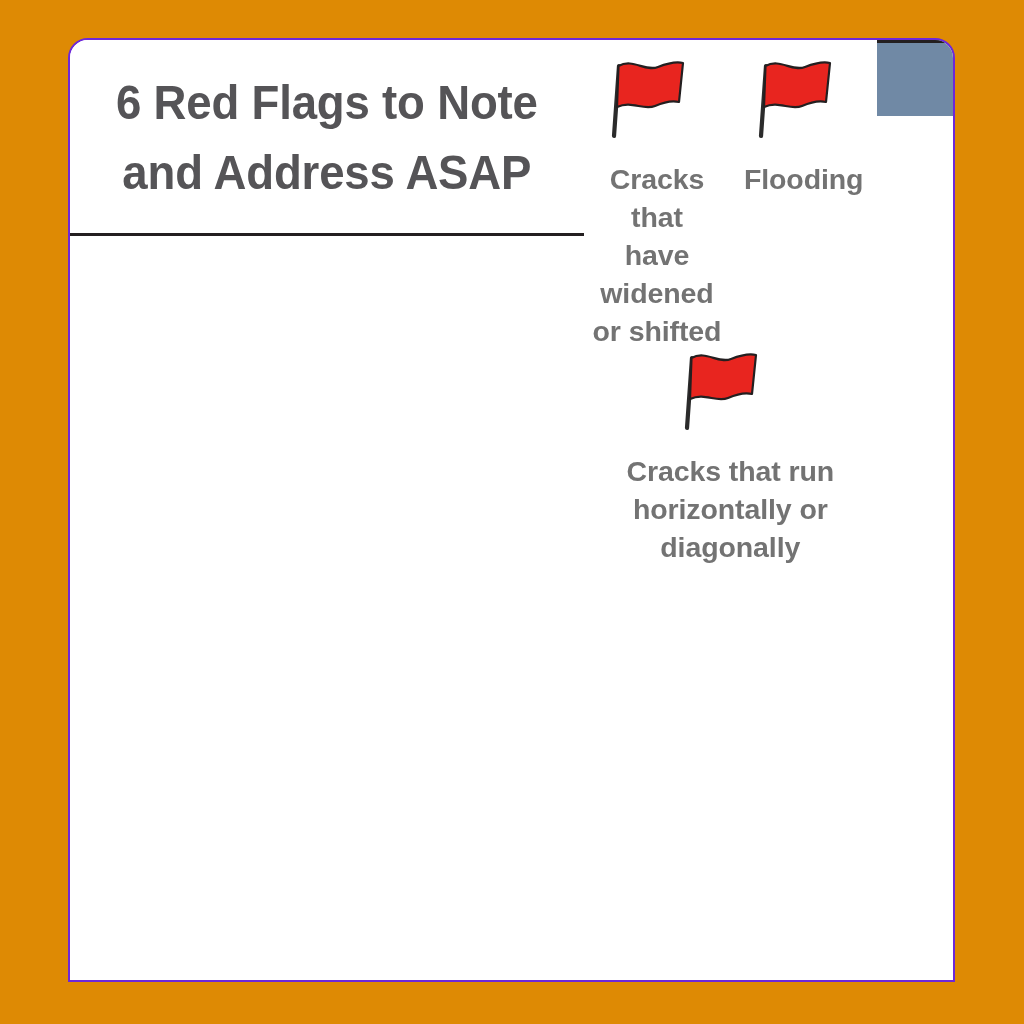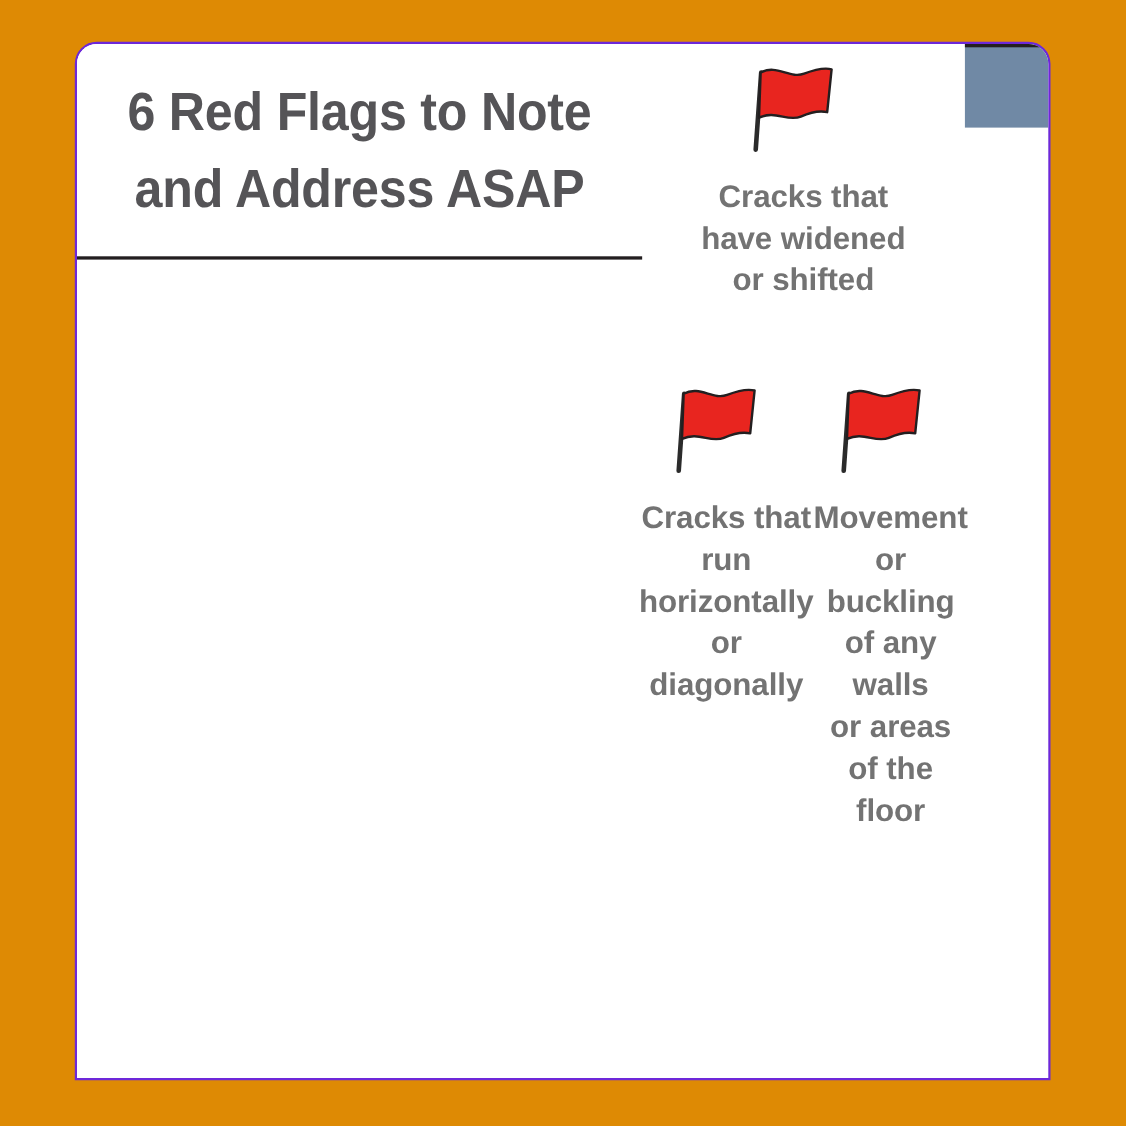"Flooding" div.item { html: none -> <div> <div> <div> <div> <svg> <path></path> <path></path> </svg> </div> </div> </div> <div>Flooding</div> </div> }
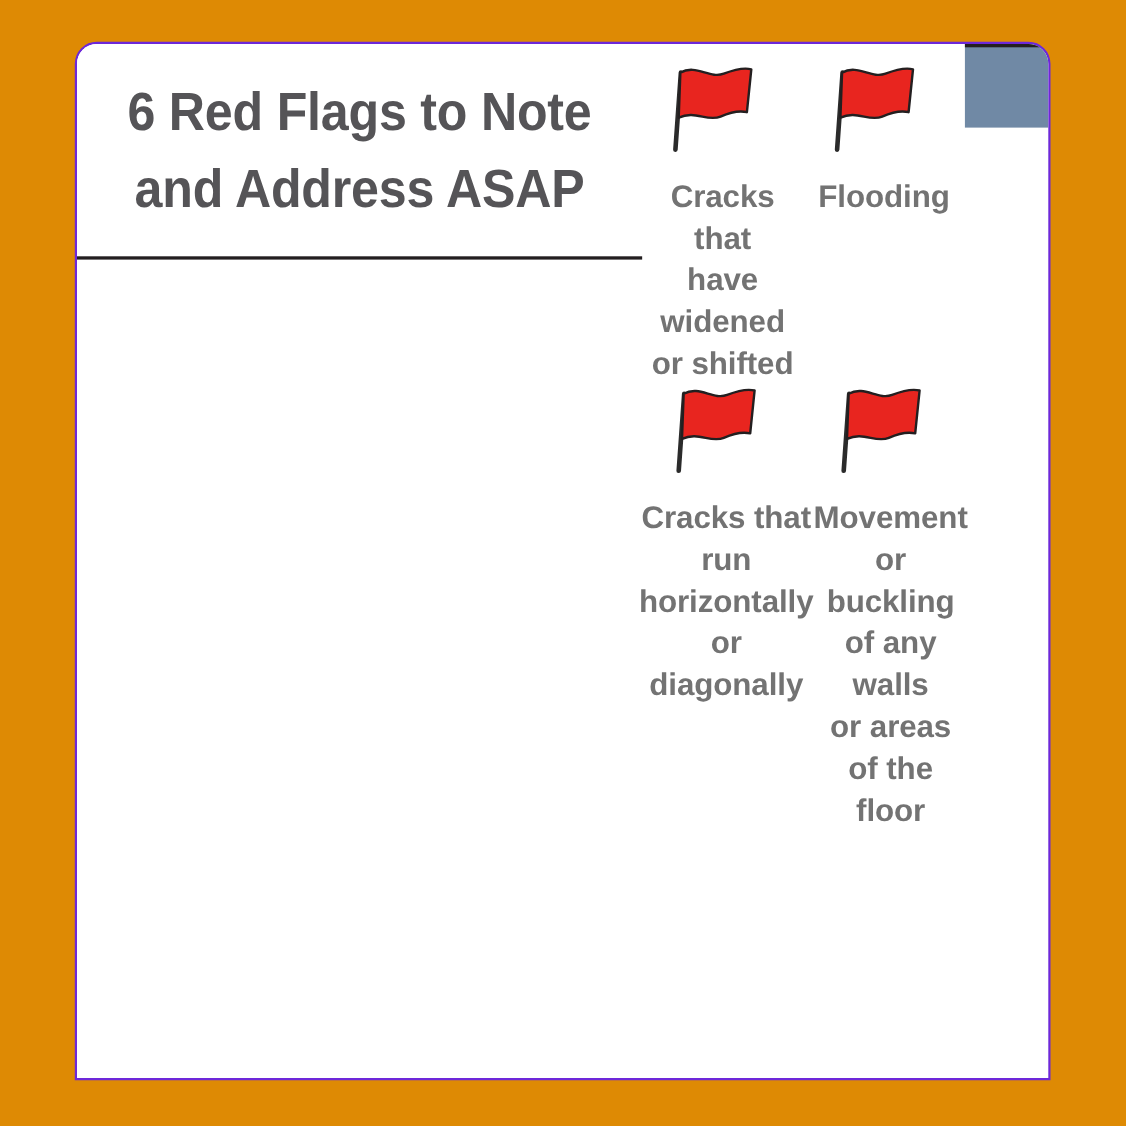"Movement or" div.item { html: <div> <div> <div> <div> <svg> <path></path> <path></path> </svg> </div> </div> </div> <div>Movement or buckling of any walls or areas of the floor</div> </div> -> none }
